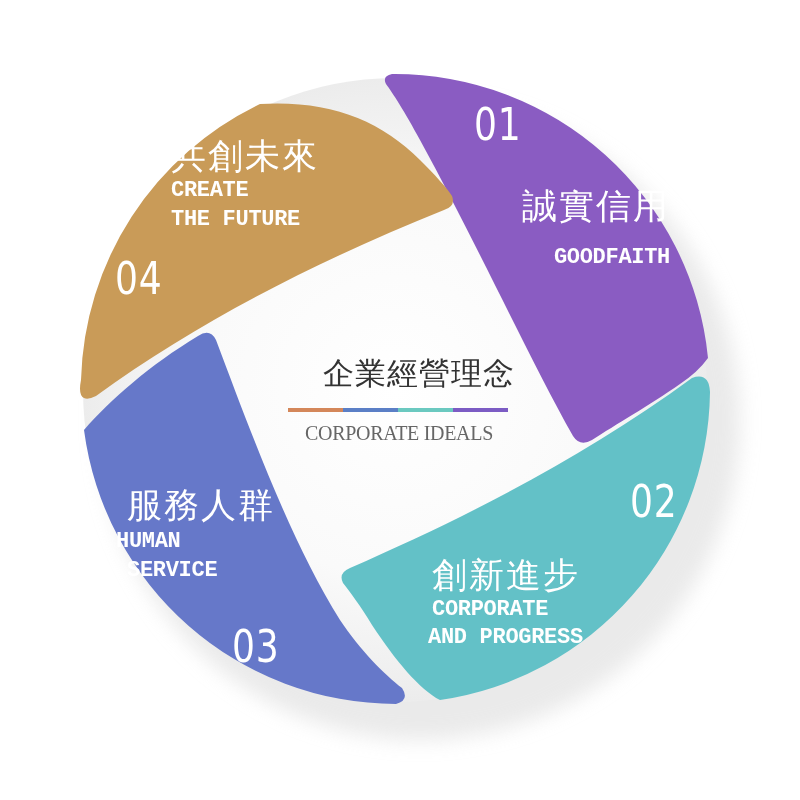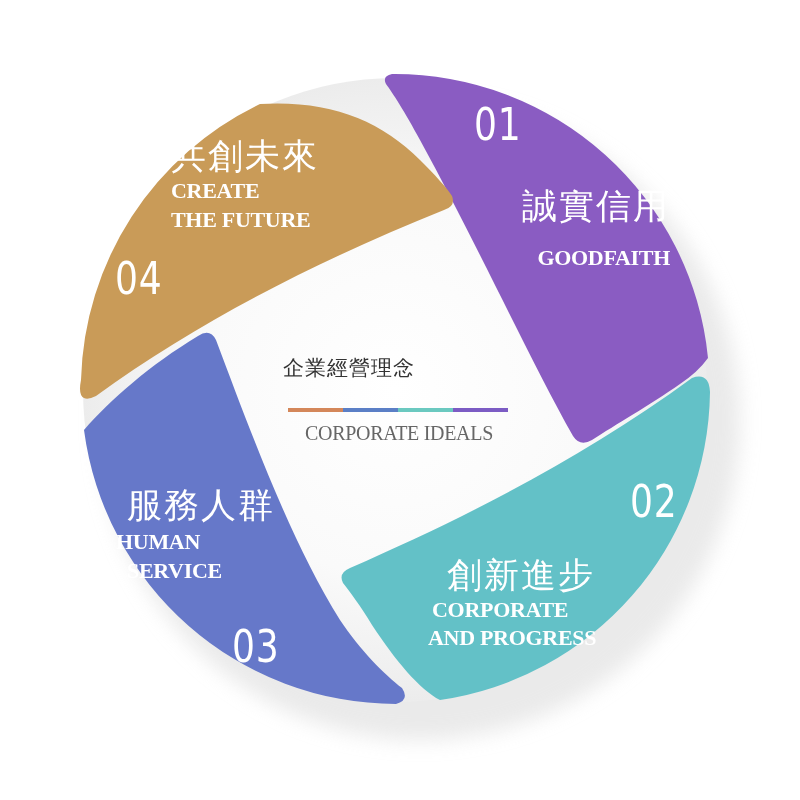"CREATE" .en { font-family: Liberation Serif, serif -> Liberation Mono, monospace }
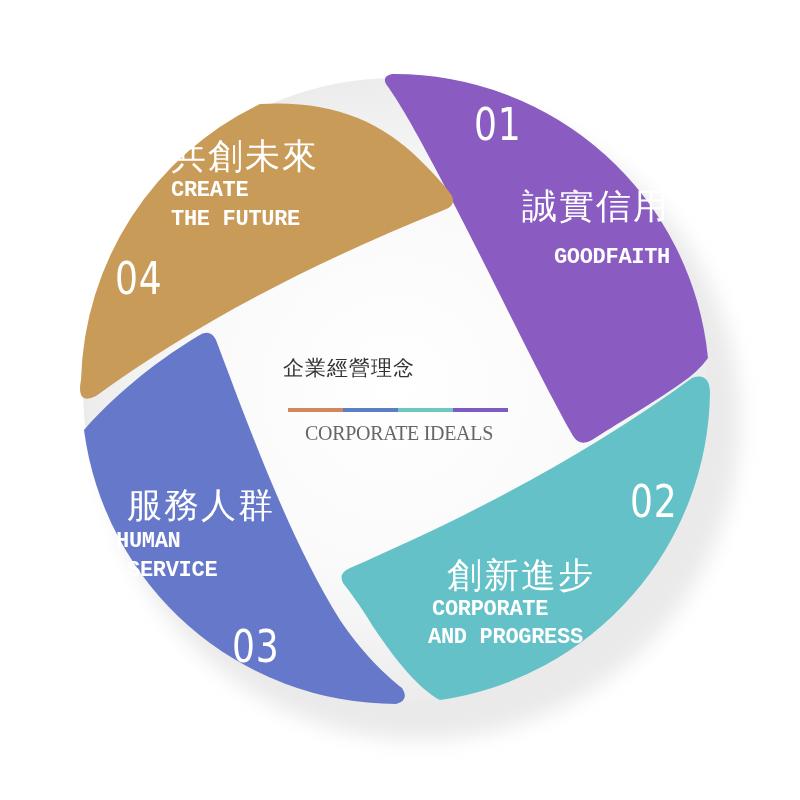"企業經營理念" #center-title { font-size: 21px -> 31px; text-align: left -> right }
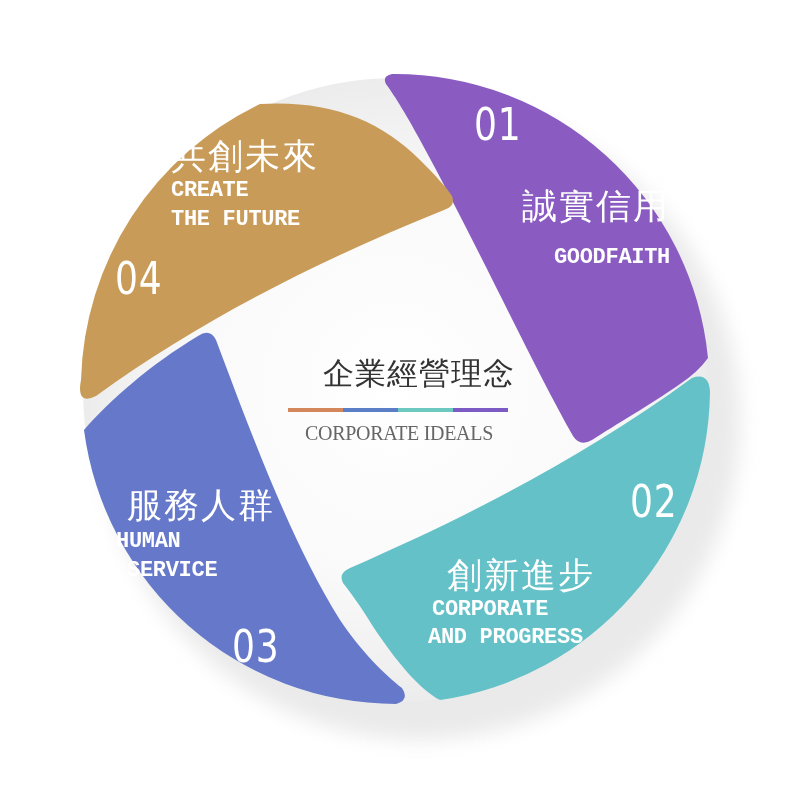"創新進步" div.lbl { margin-left: 15px -> none }
